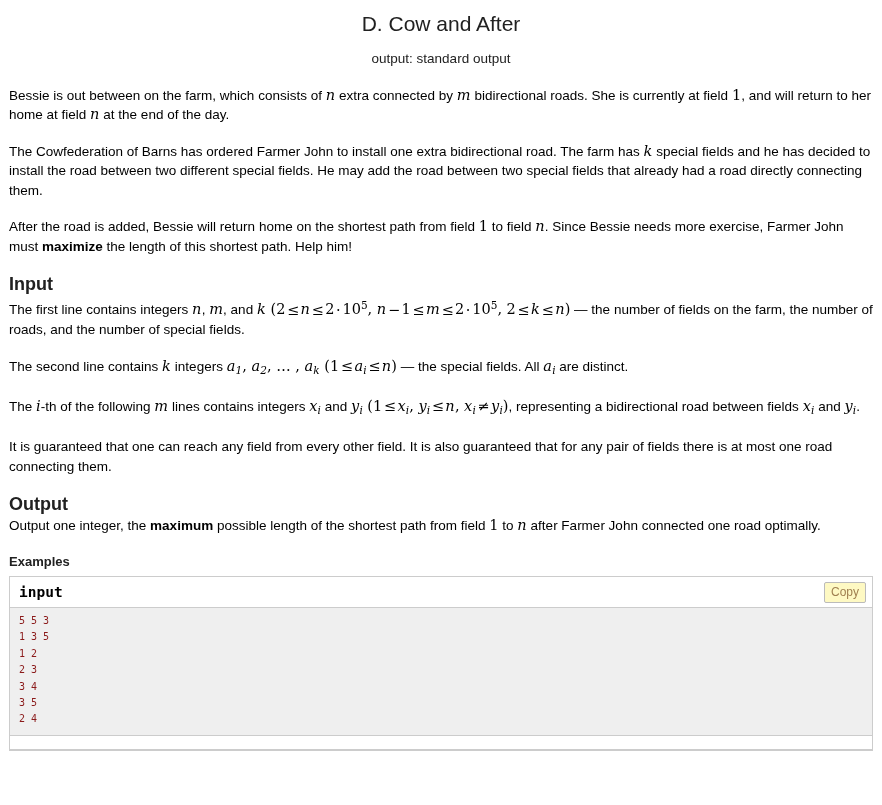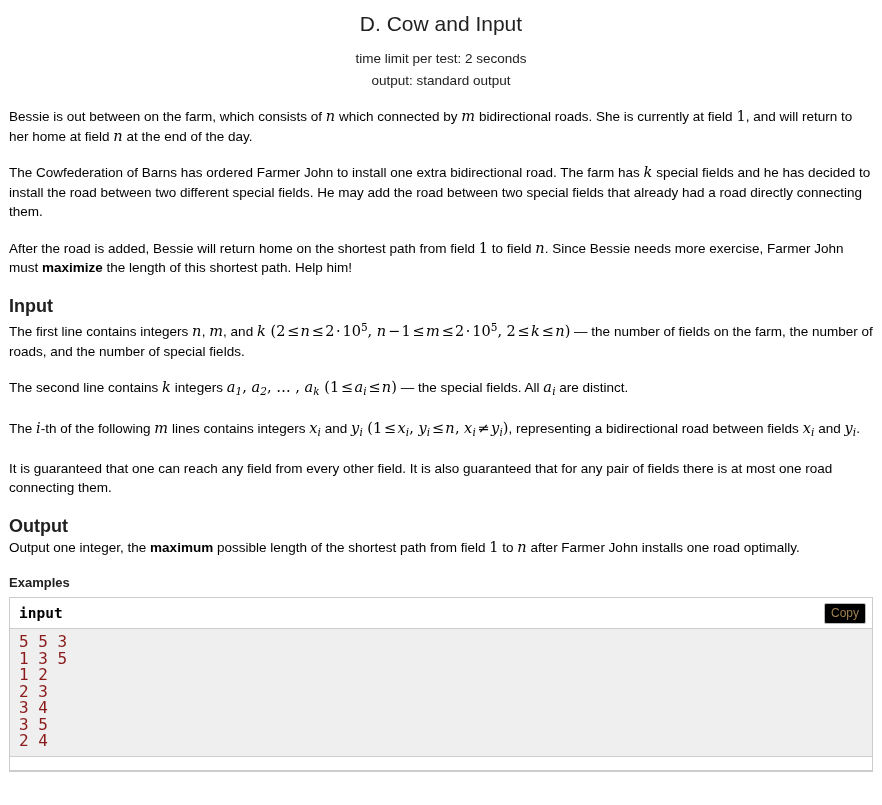"D. Cow and Input" div.title { text: Input -> After }
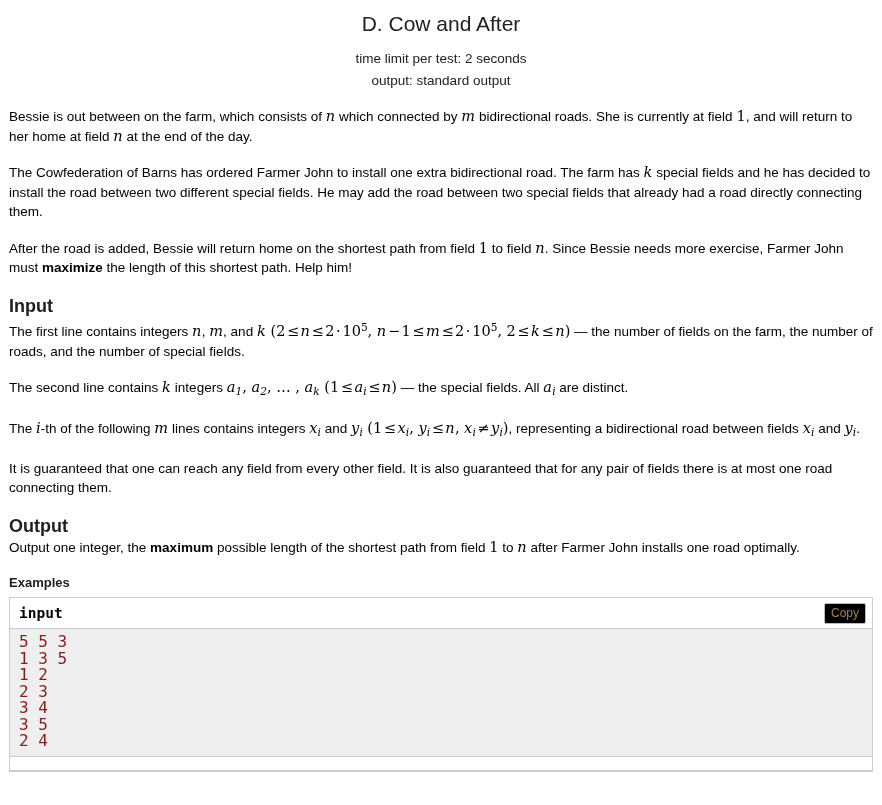"time limit per test: 2" div.prop { html: <div>time limit per test: 2 seconds</div> -> none }
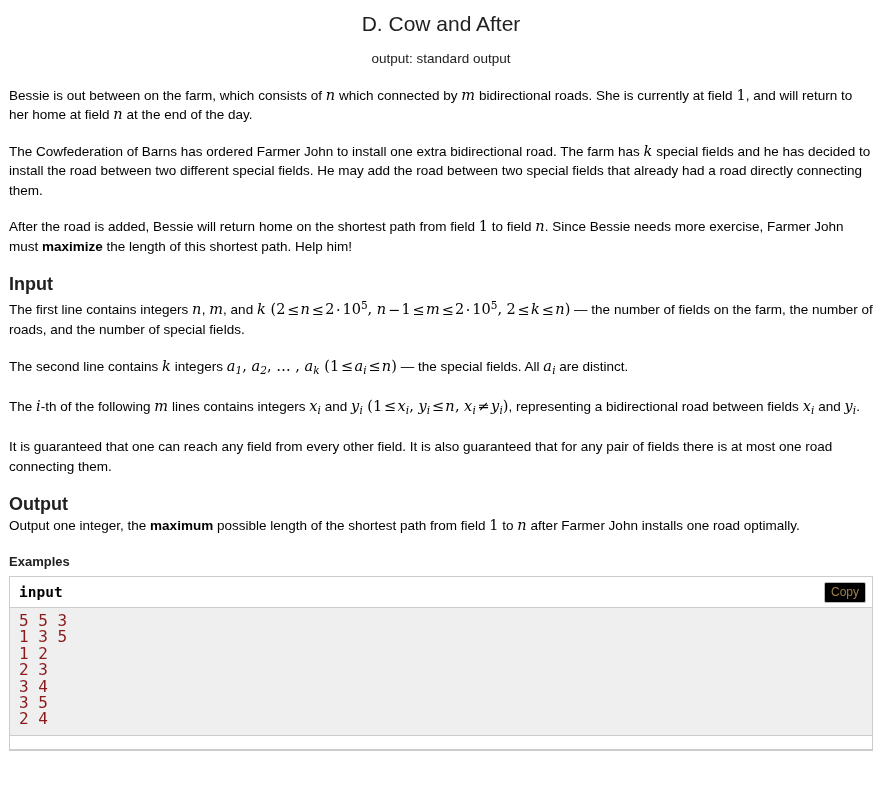"which connected by" span { text: which -> extra }
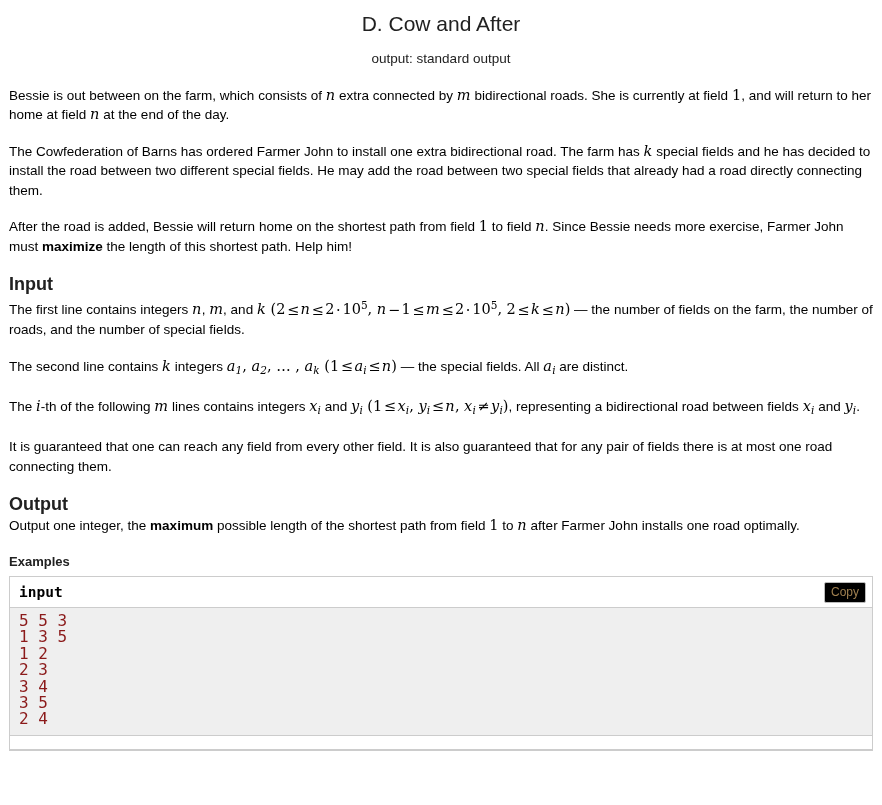"after Farmer John installs one" span { text: installs -> connected }
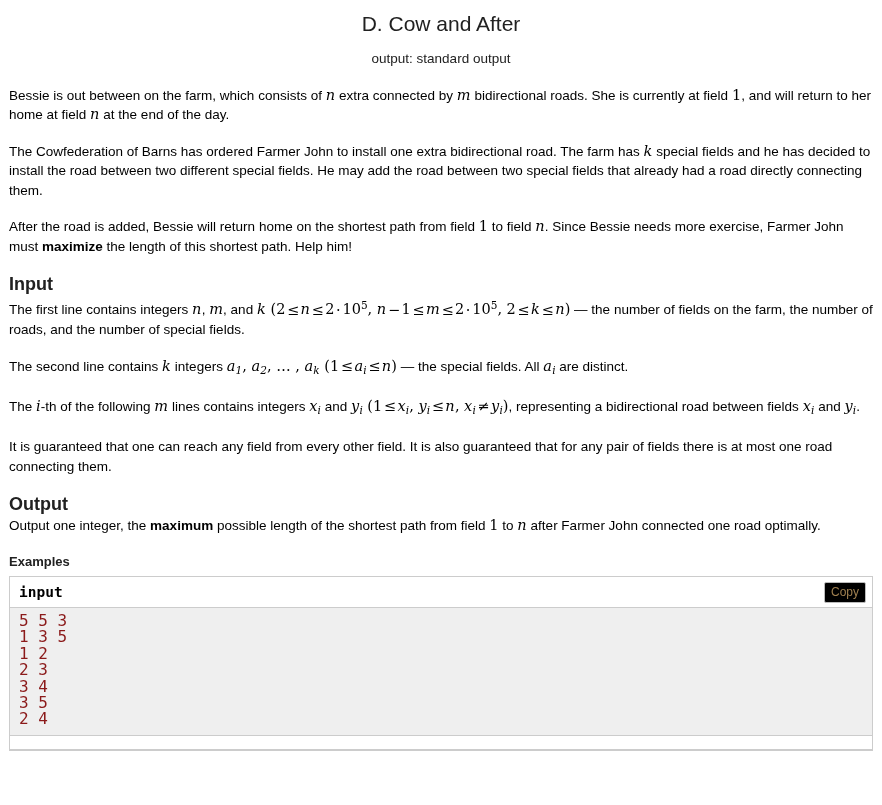"Copy" .copy-btn { background: #000000 -> #fef9c3 }
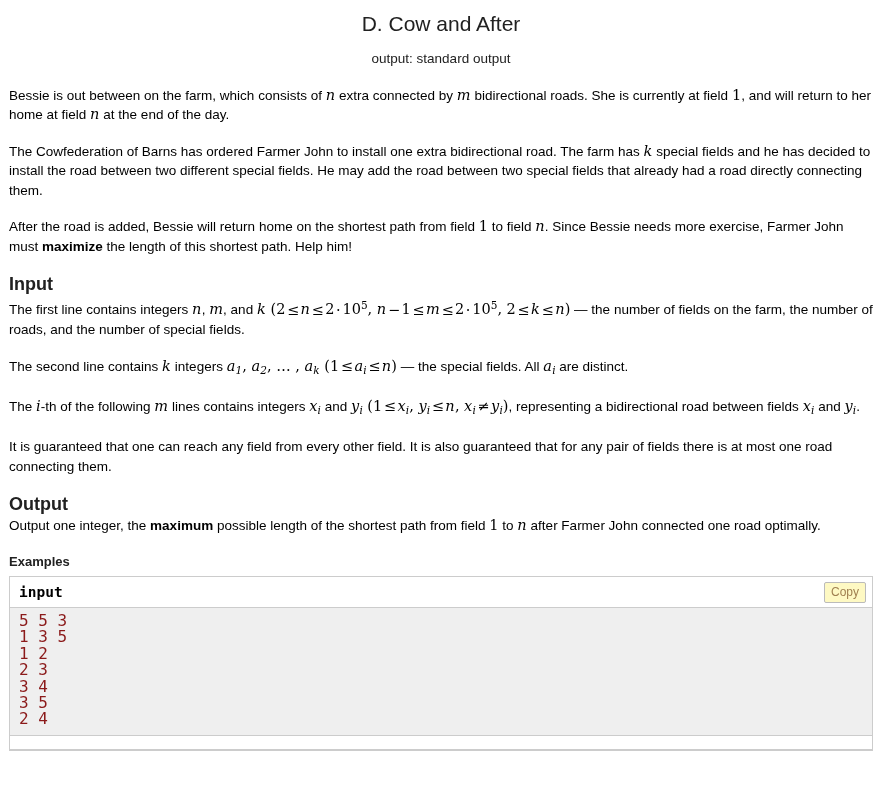"5 5 3" pre.sample-data { font-size: 16px -> 10px }
